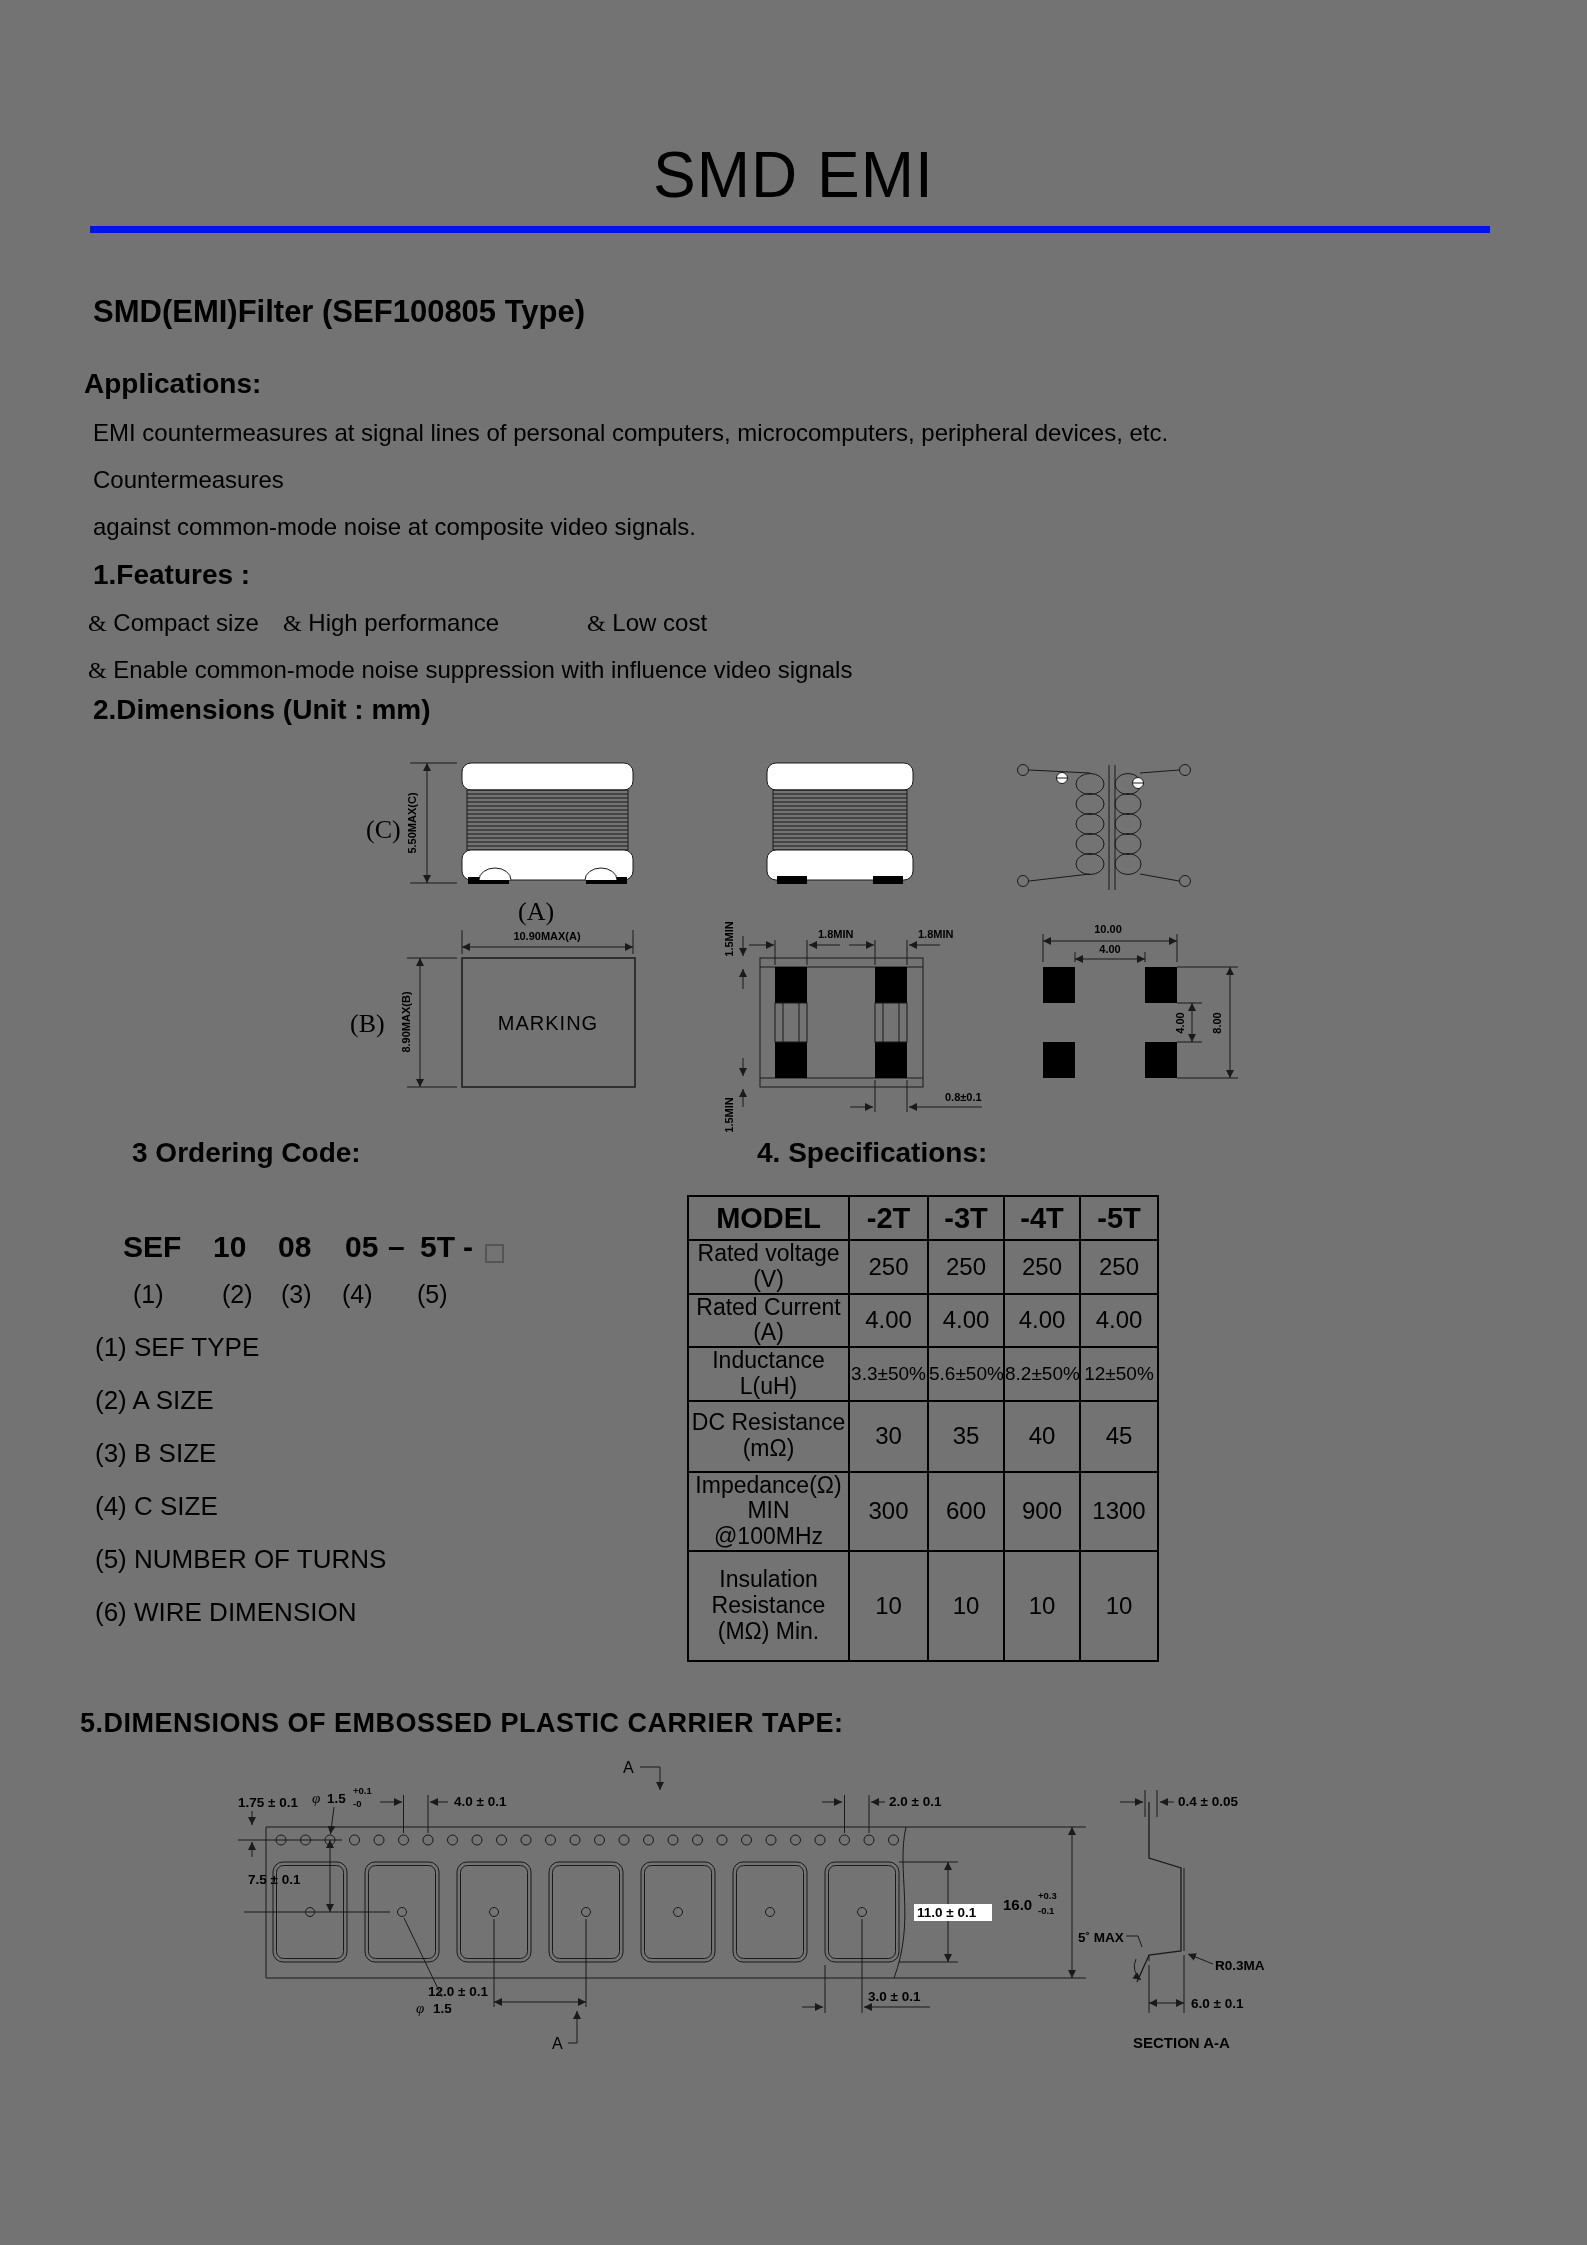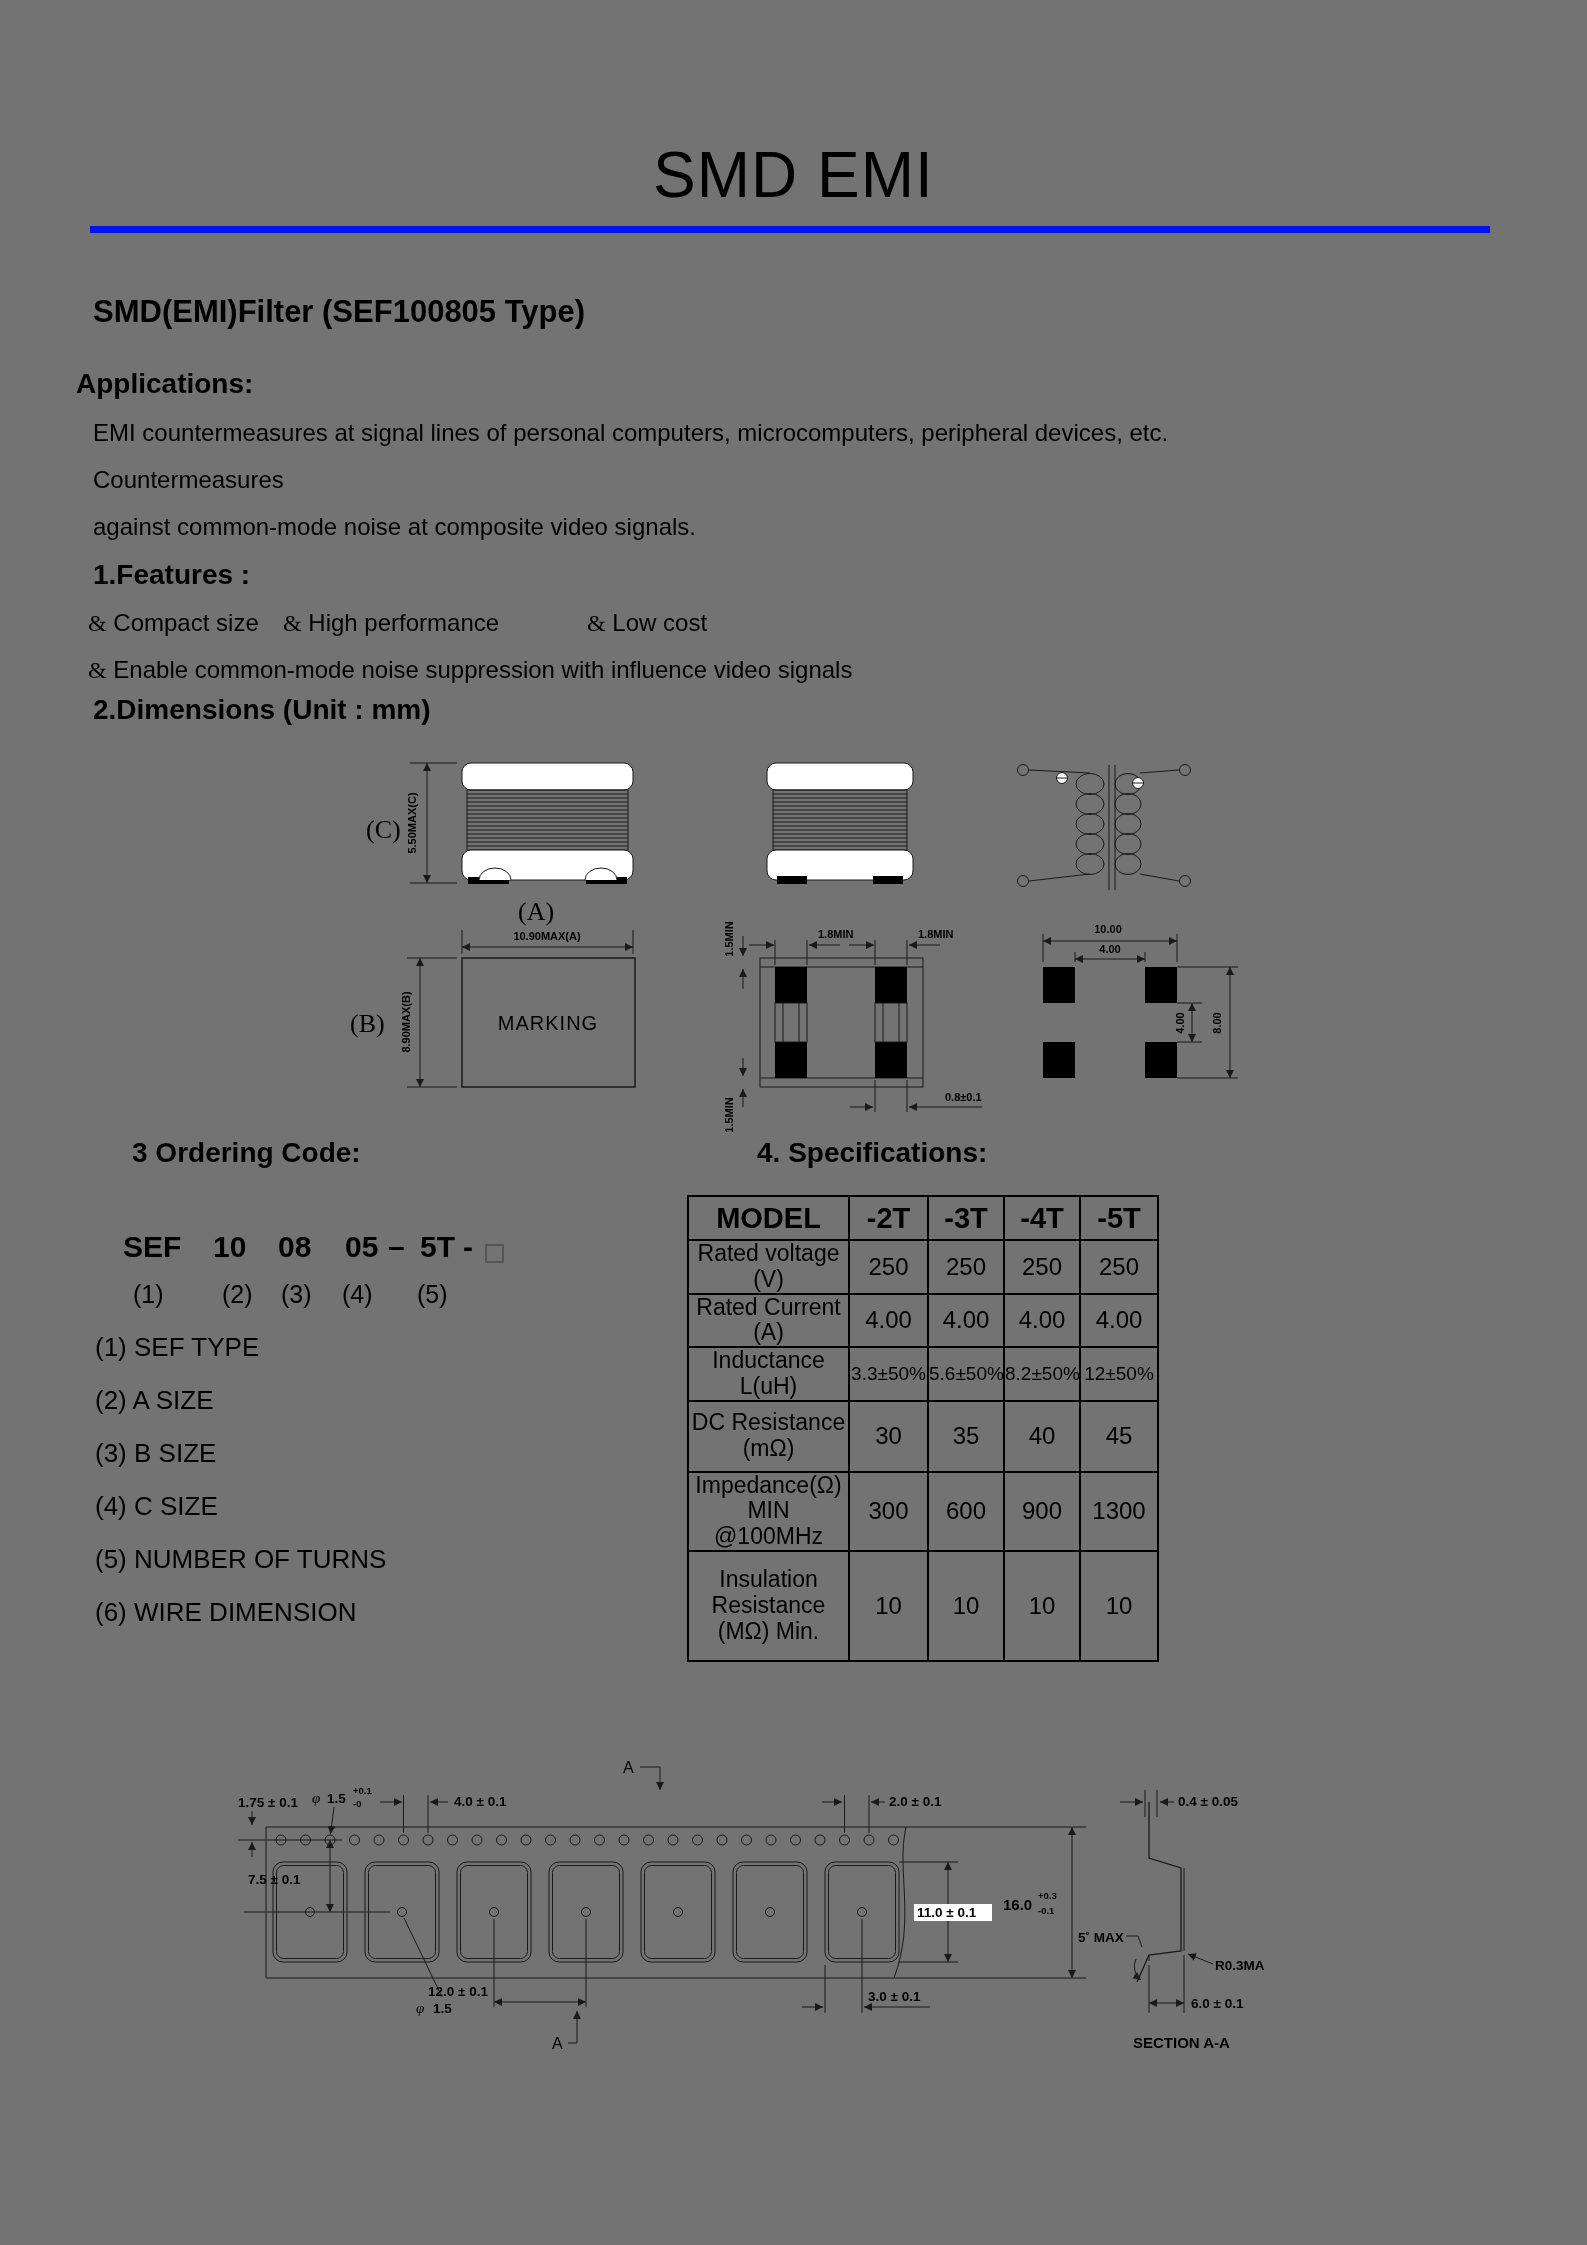"Applications:" div.abs { left: 76px -> 84px }
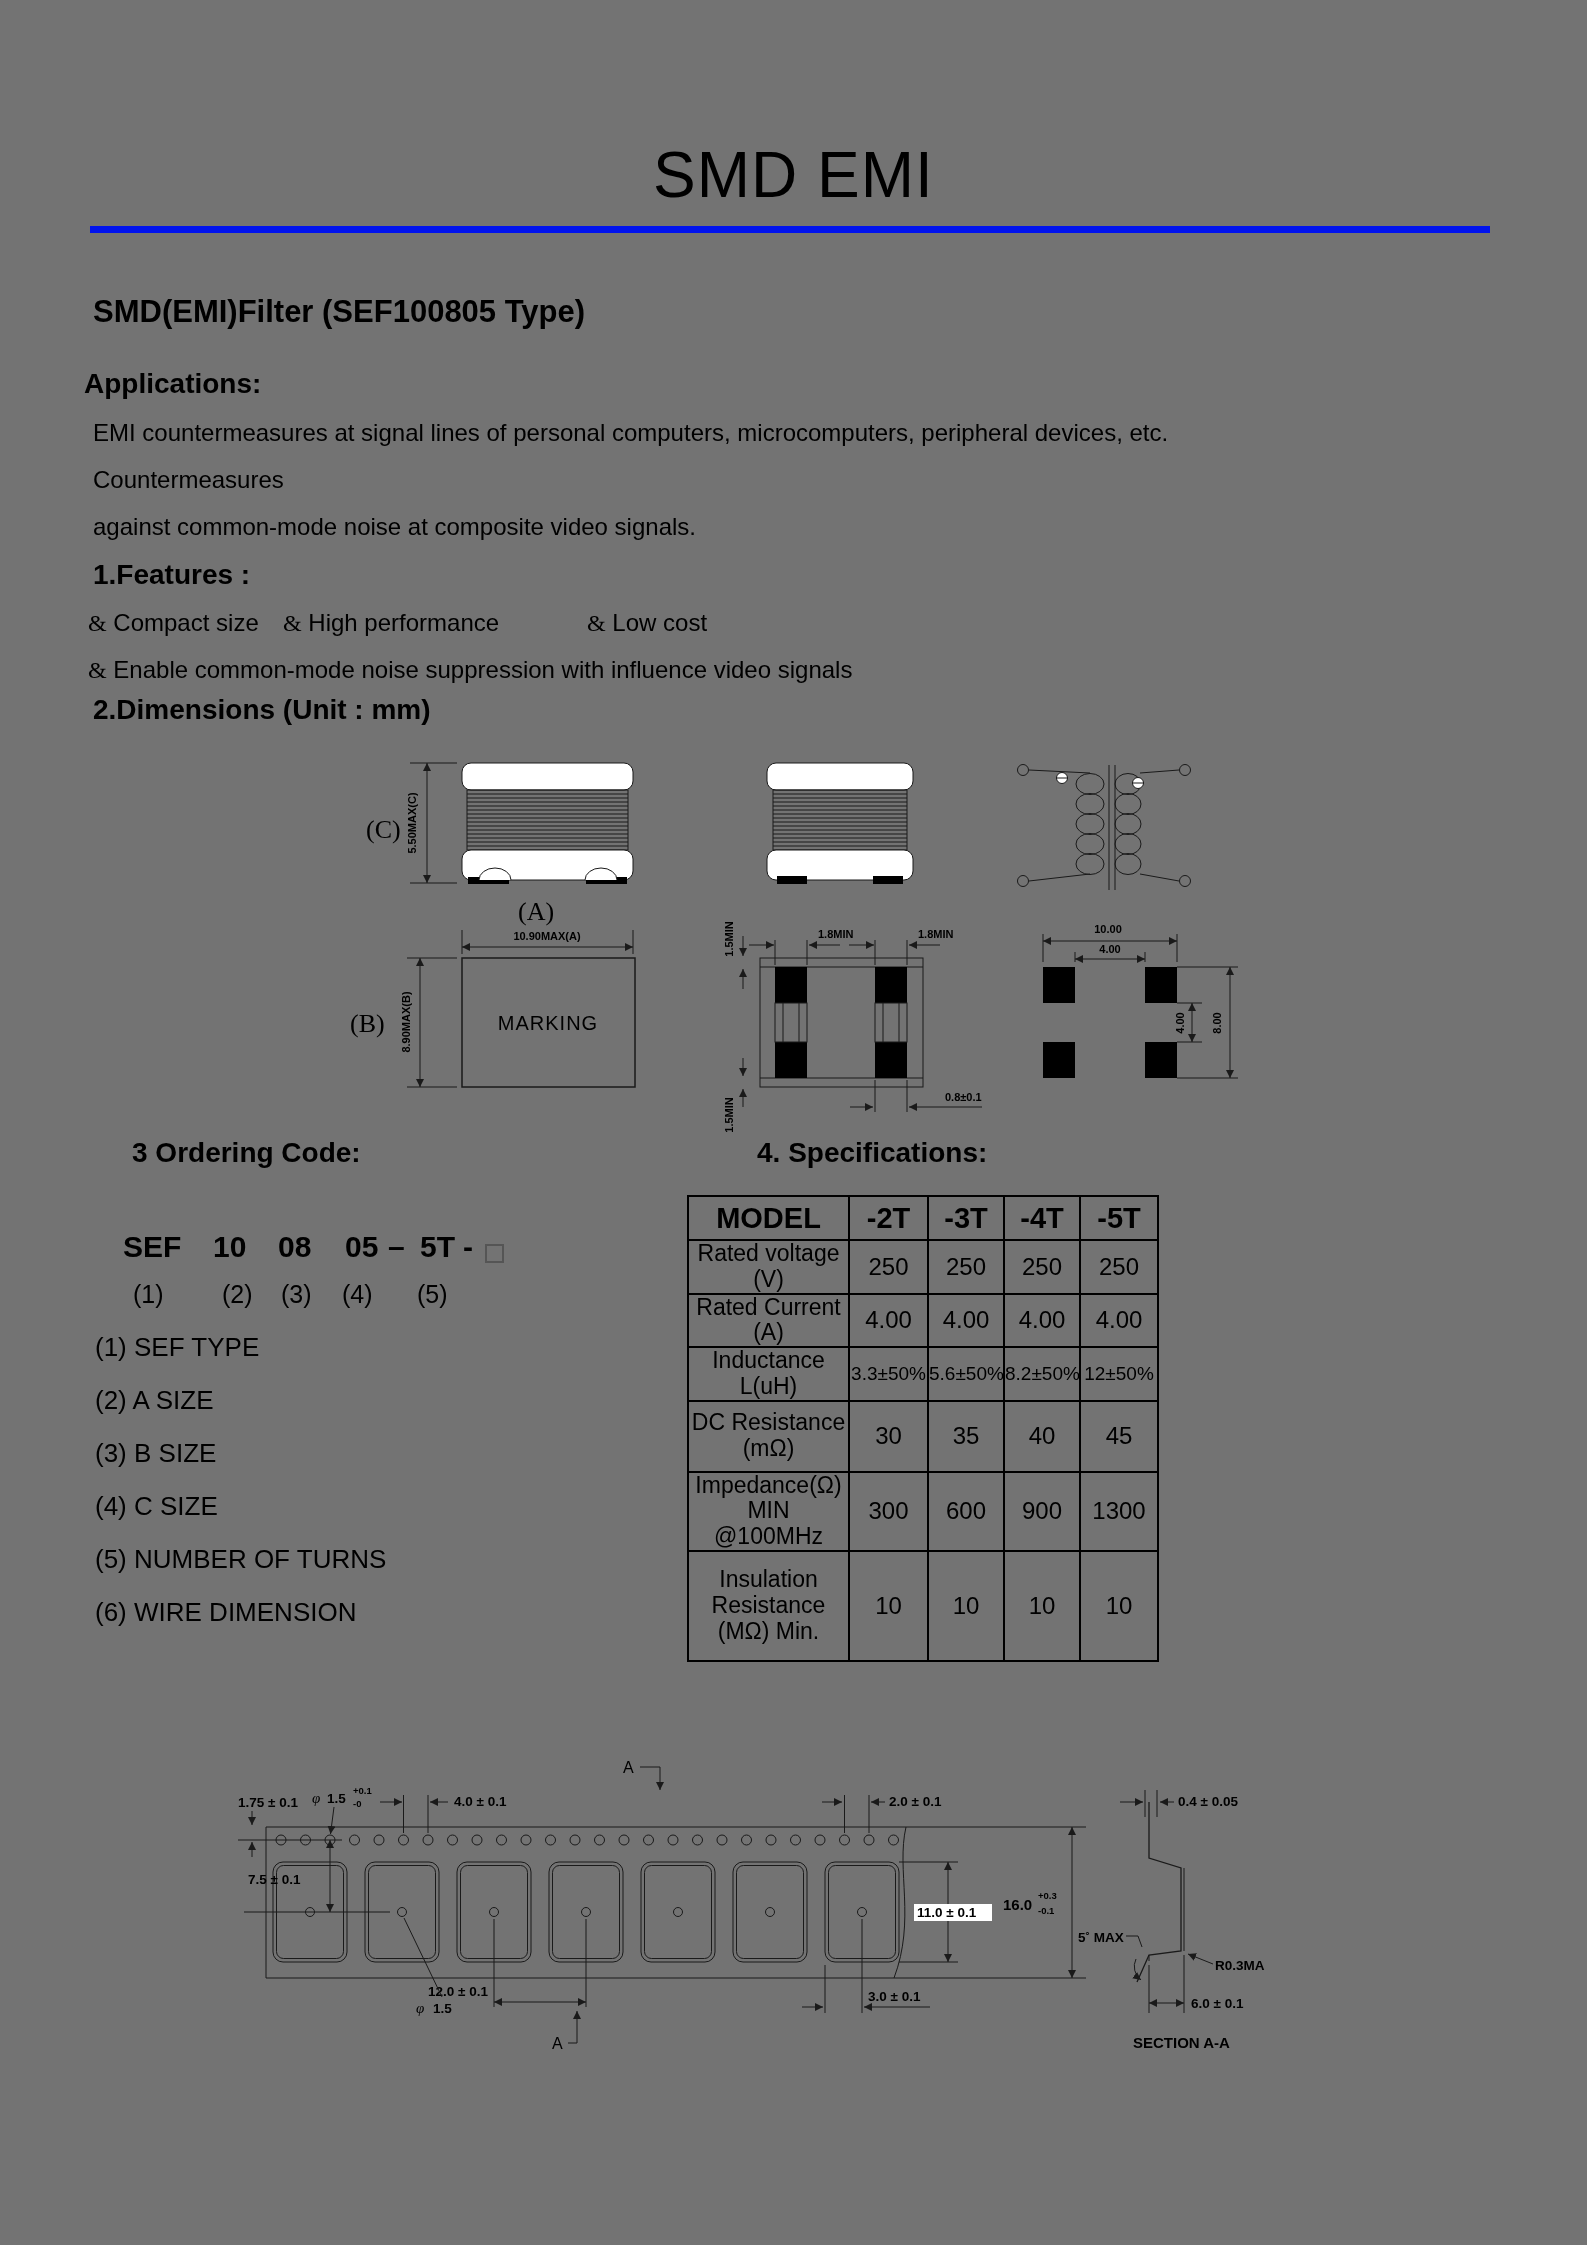"5.DIMENSIONS OF EMBOSSED PLASTIC CARRIER" div.abs { html: none -> <div>5.DIMENSIONS OF EMBOSSED PLASTIC CARRIER TAPE:</div> }
